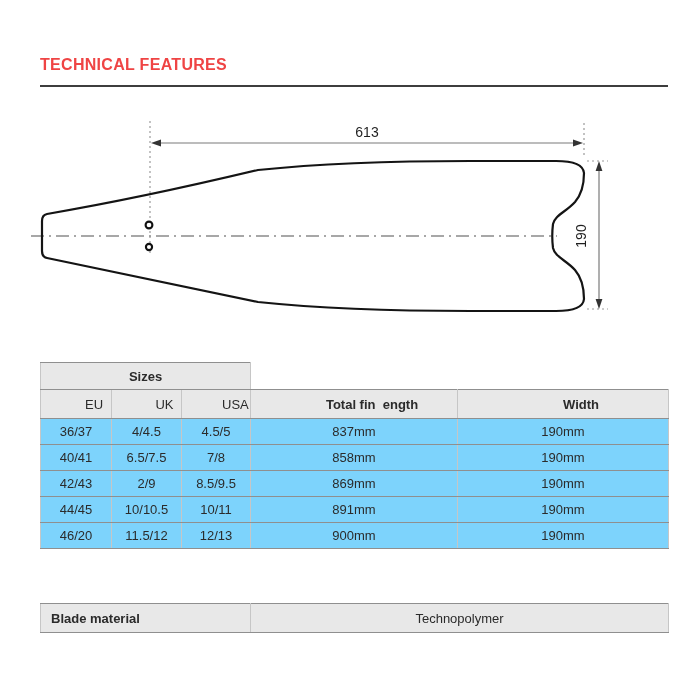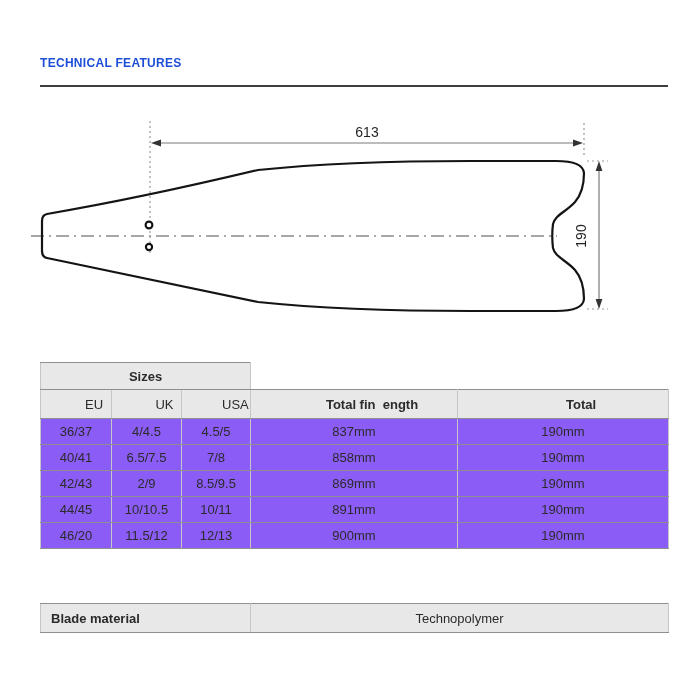"TECHNICAL FEATURES" .page-title { color: #1d4ed8 -> #ef4444; font-size: 12px -> 16px }
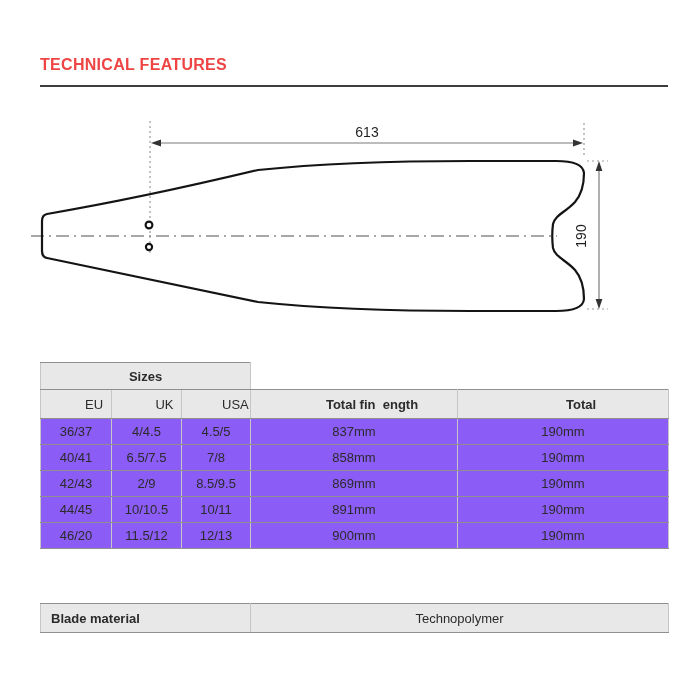"Total" th.hdr { text: Total -> Width }
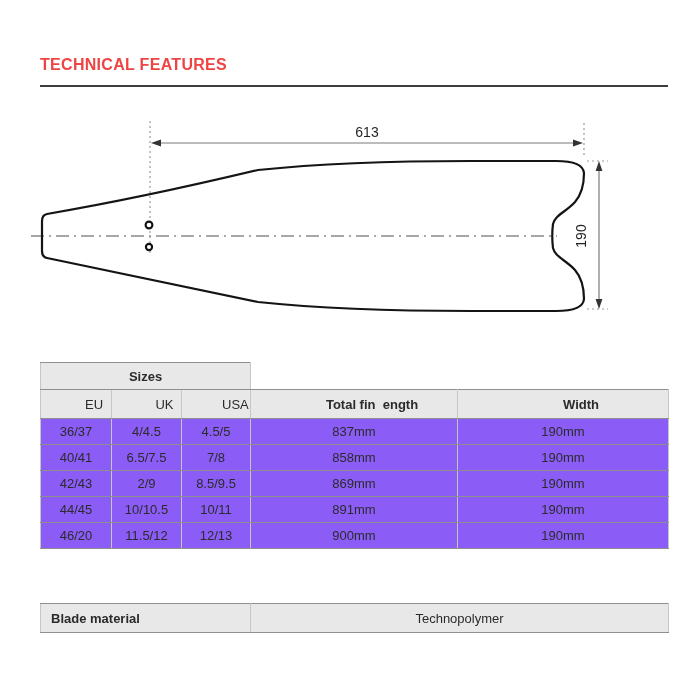"36/37" .spec th, .spec td { background: #8b5cf6 -> #7dd3fc }
